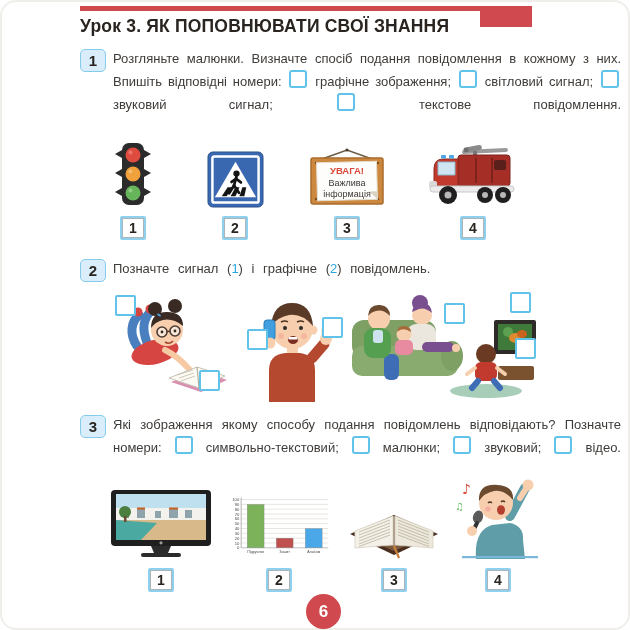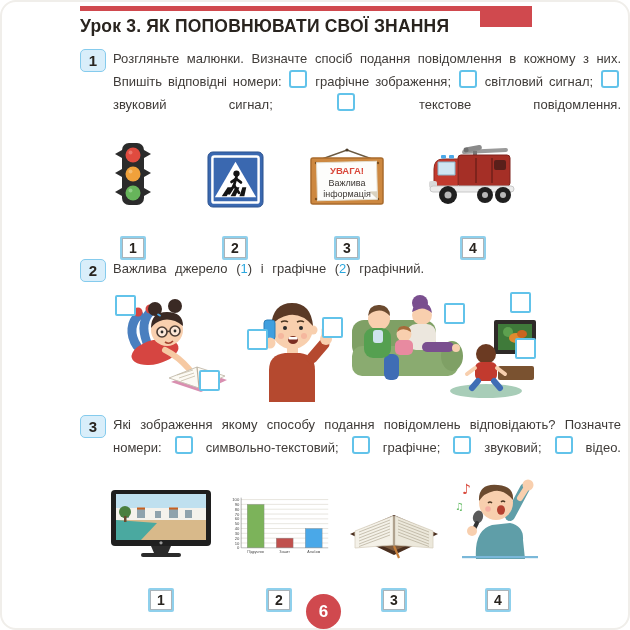"УВАГА!" .fig { gap: 20px -> none }
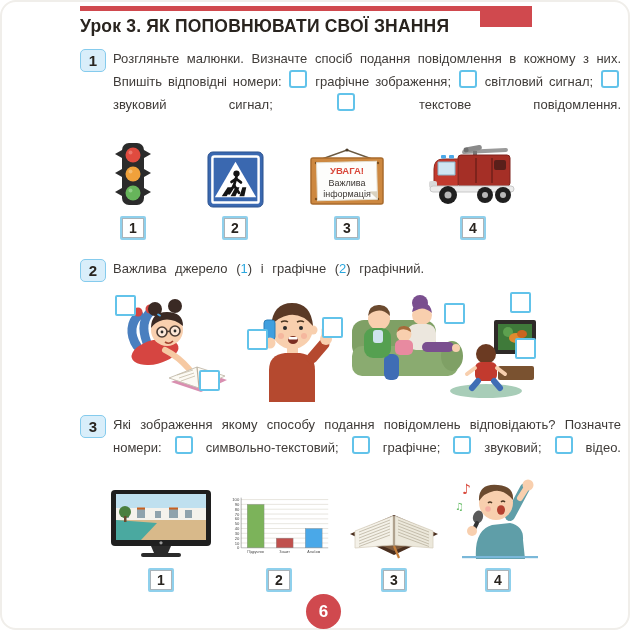"Важлива джерело (" span { text: Важлива джерело -> Позначте сигнал }
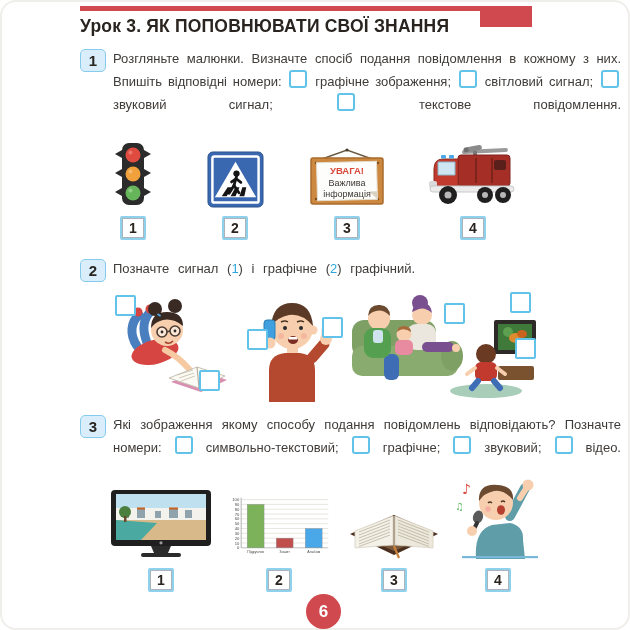") графічний." span { text: графічний -> повідомлень }
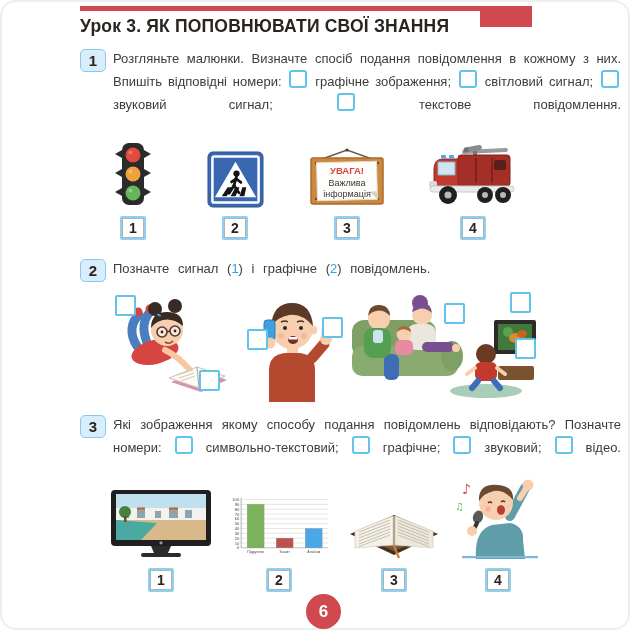"графічне;" span { text: графічне -> малюнки }
